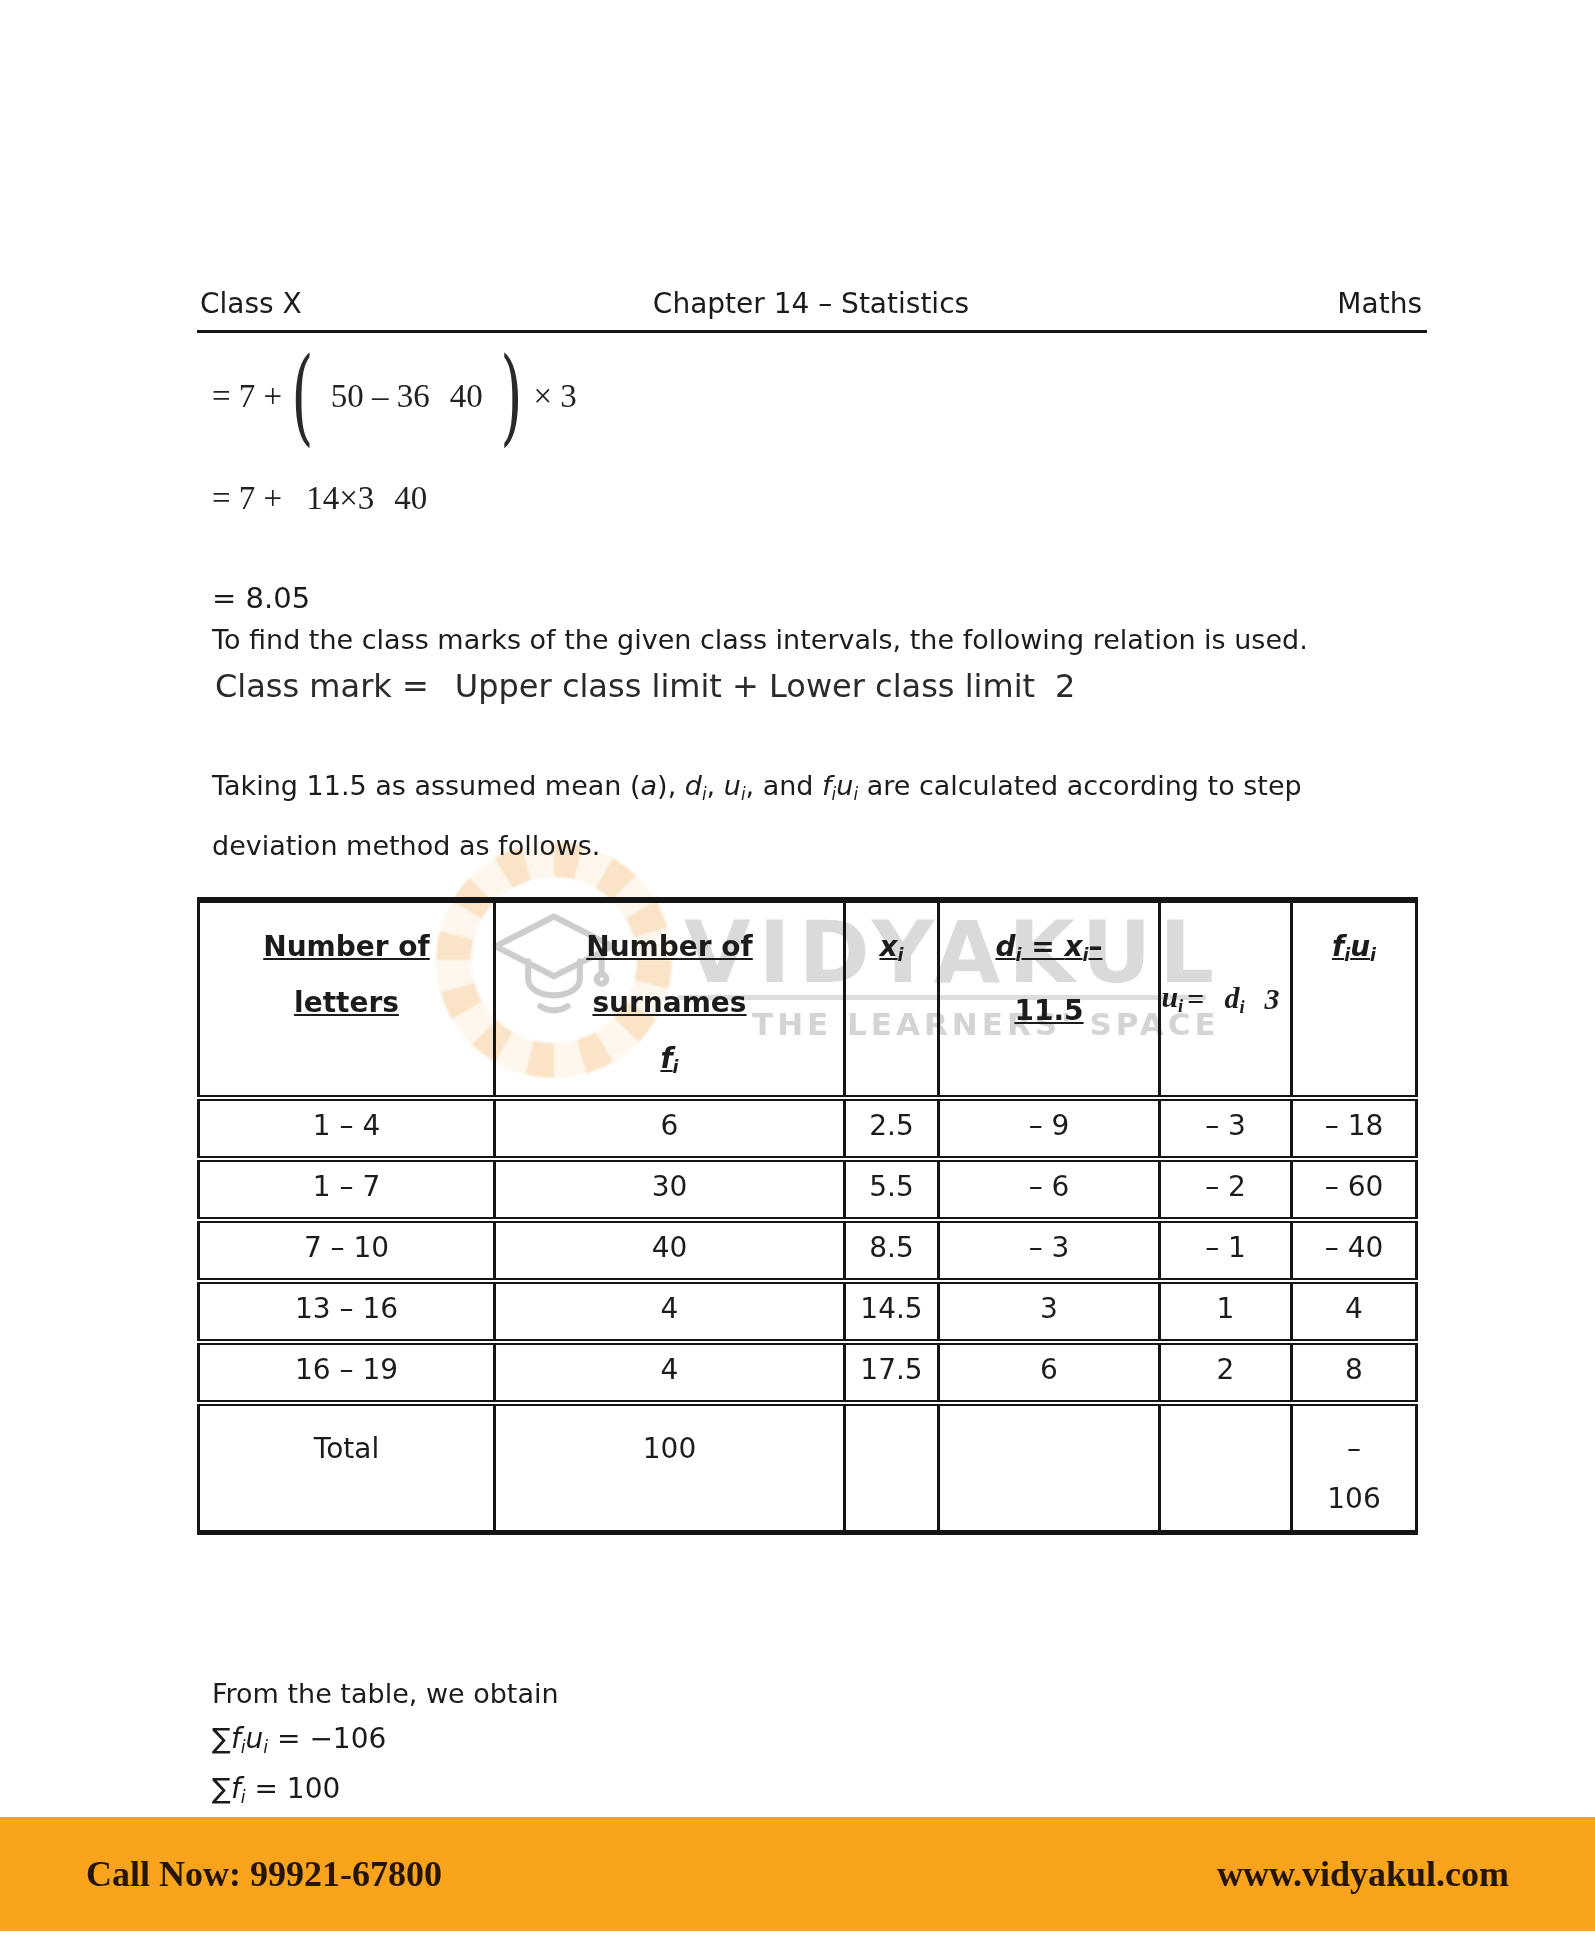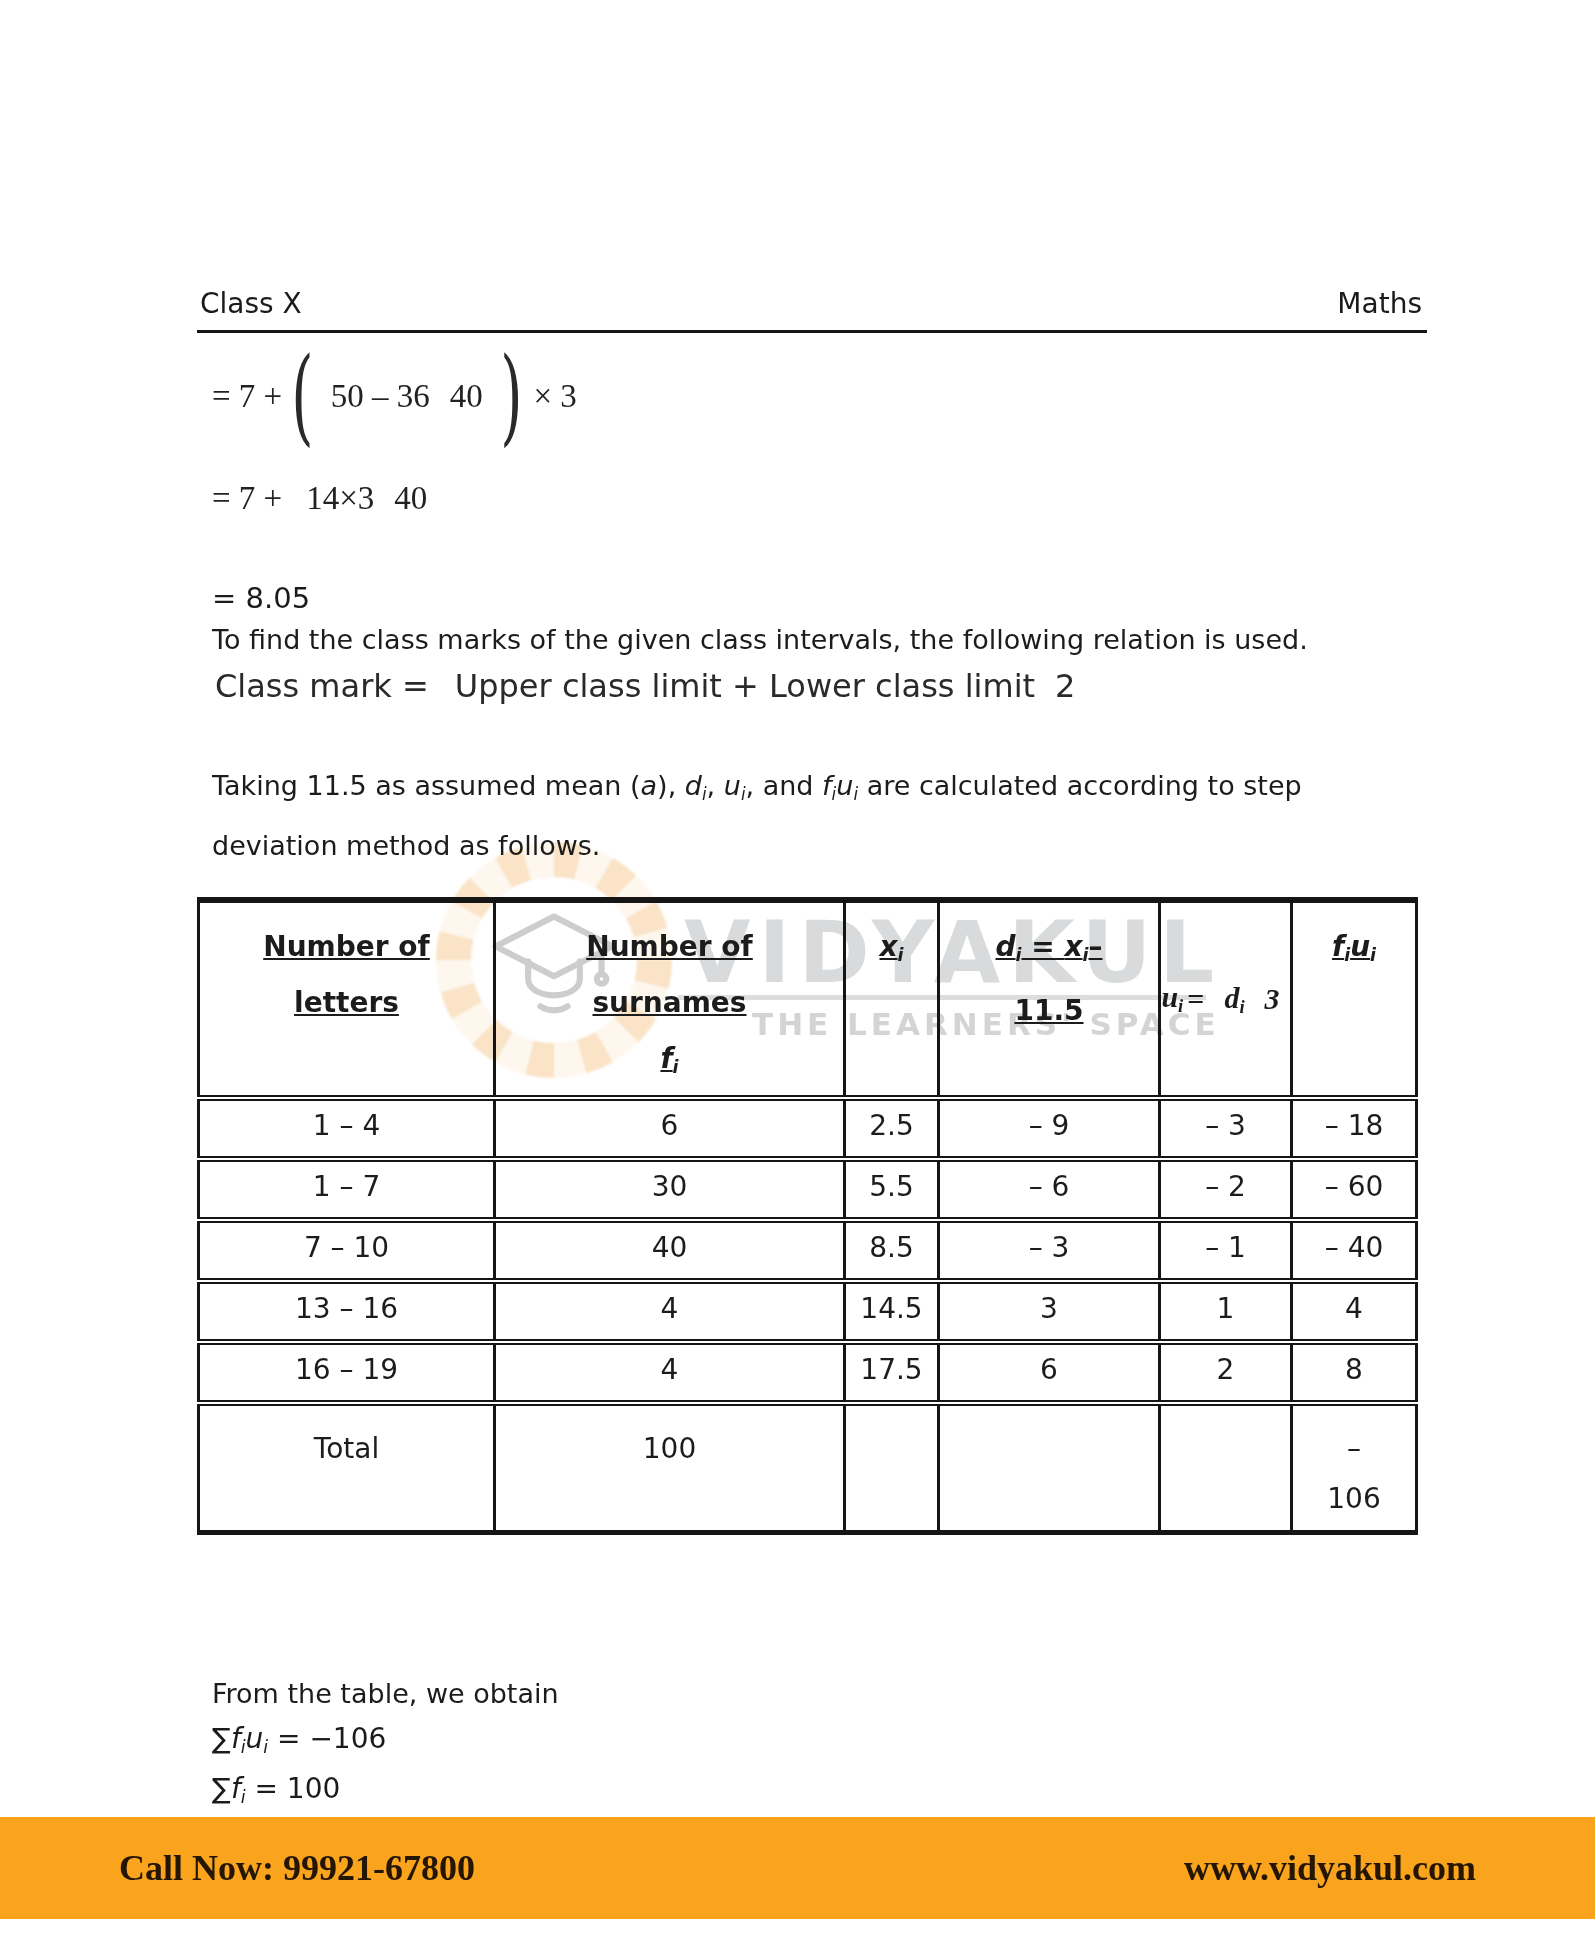"Chapter 14 – Statistics" span.h-center { html: none -> <span>Chapter 14 – Statistics</span> }
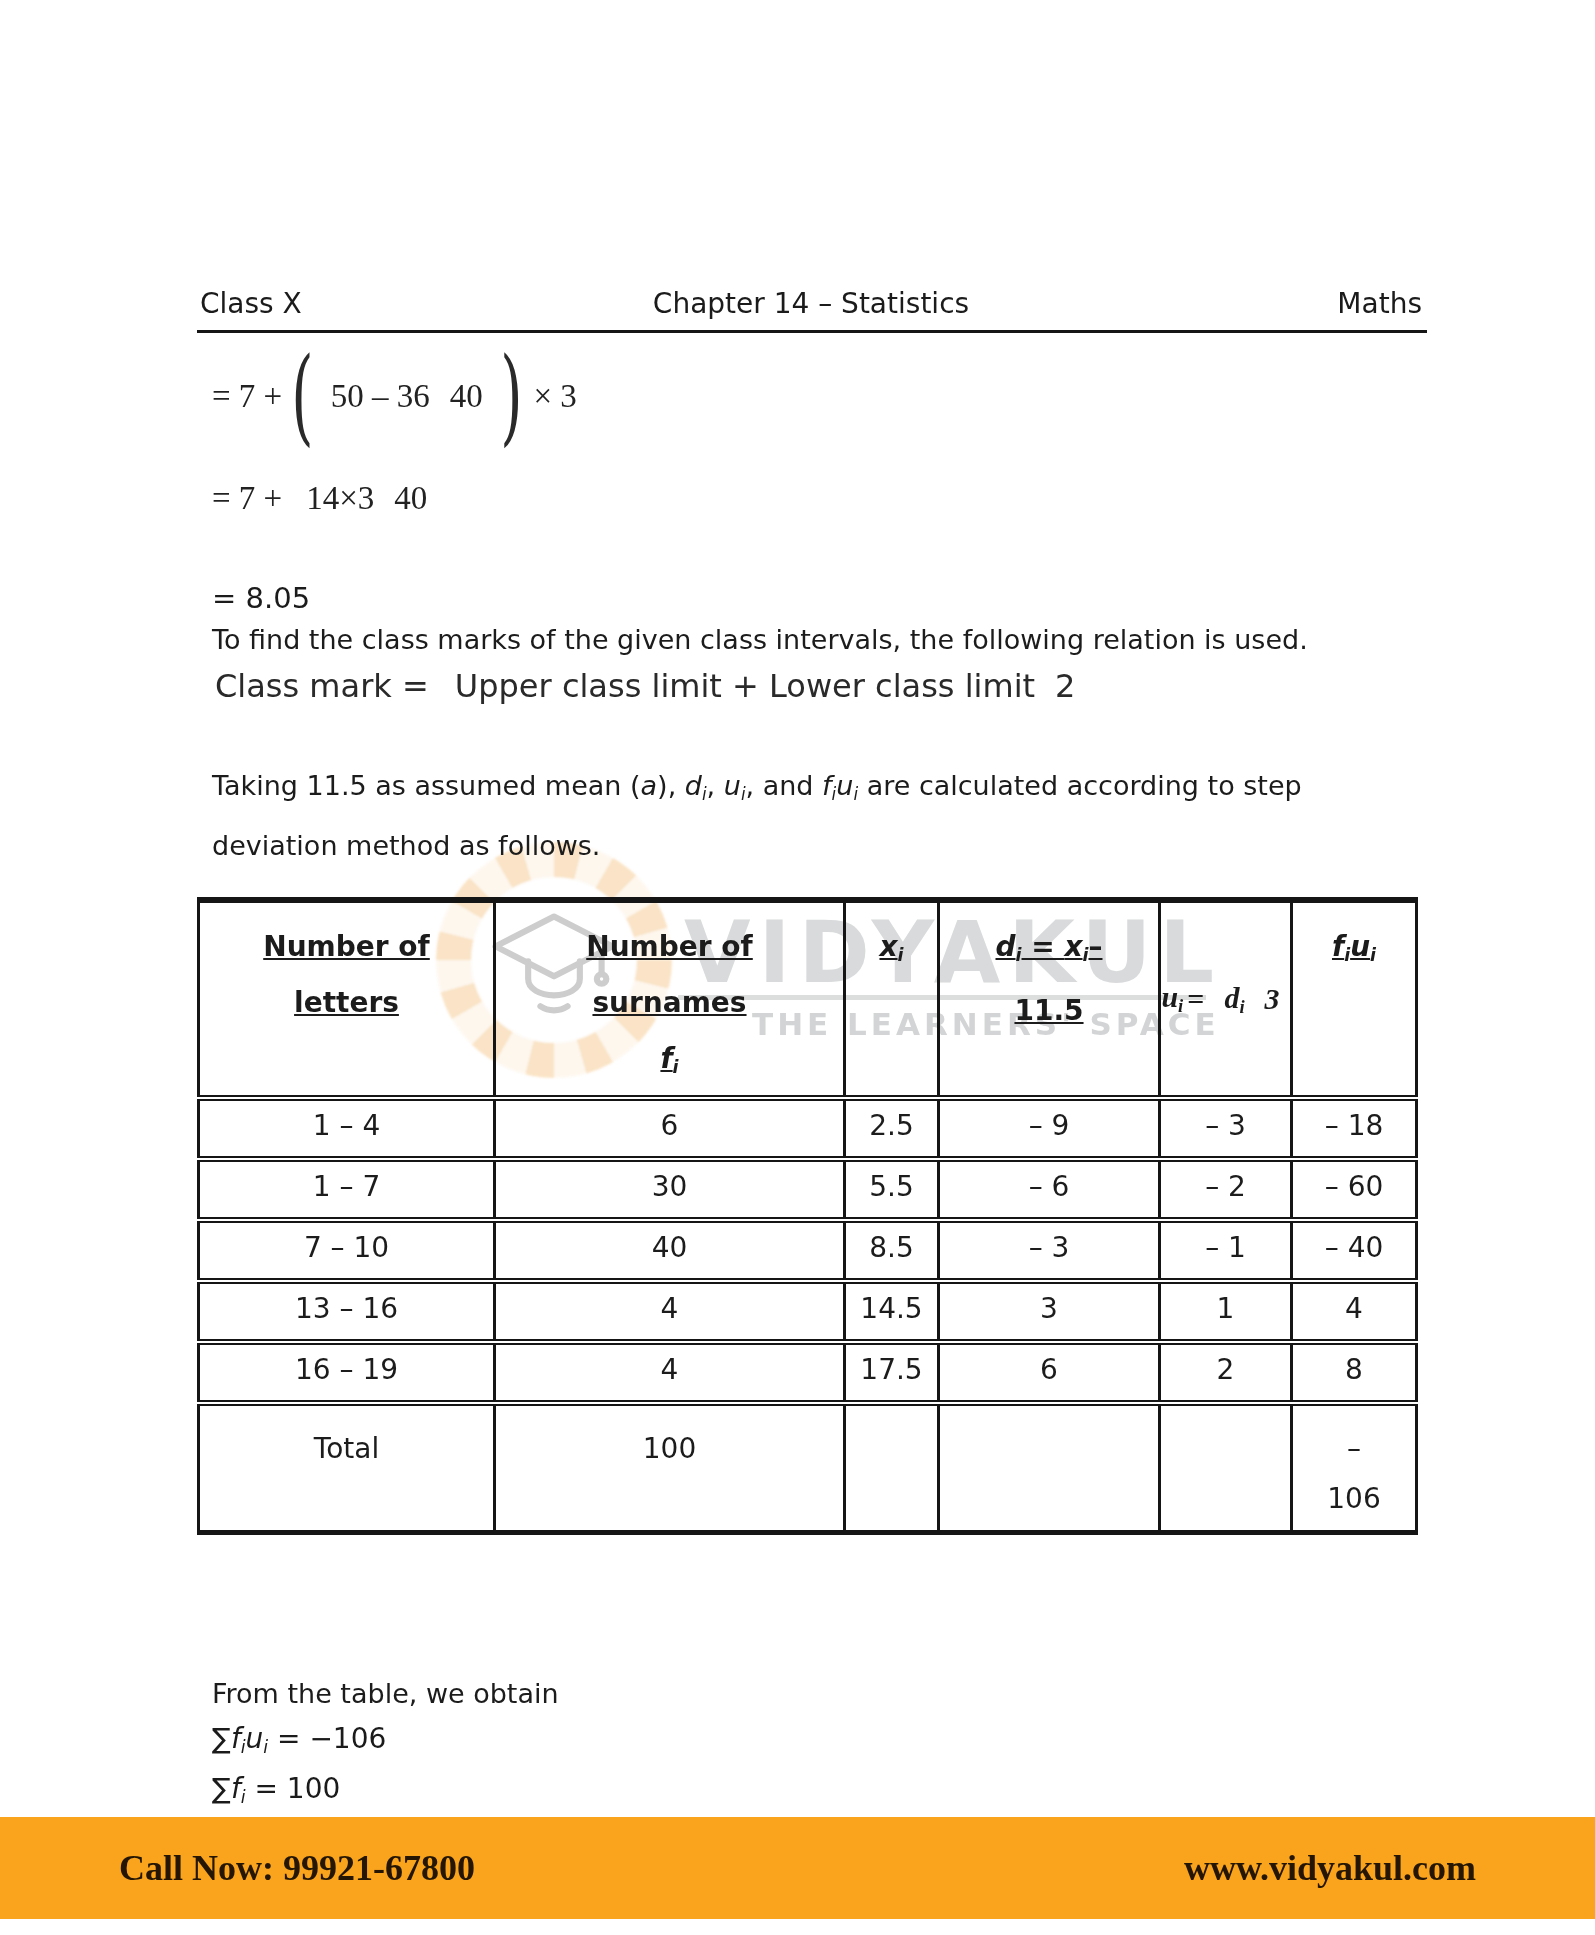"Call Now: 99921-67800" .doc-footer { height: 102px -> 114px; padding: 0 119px -> 0 86px }
